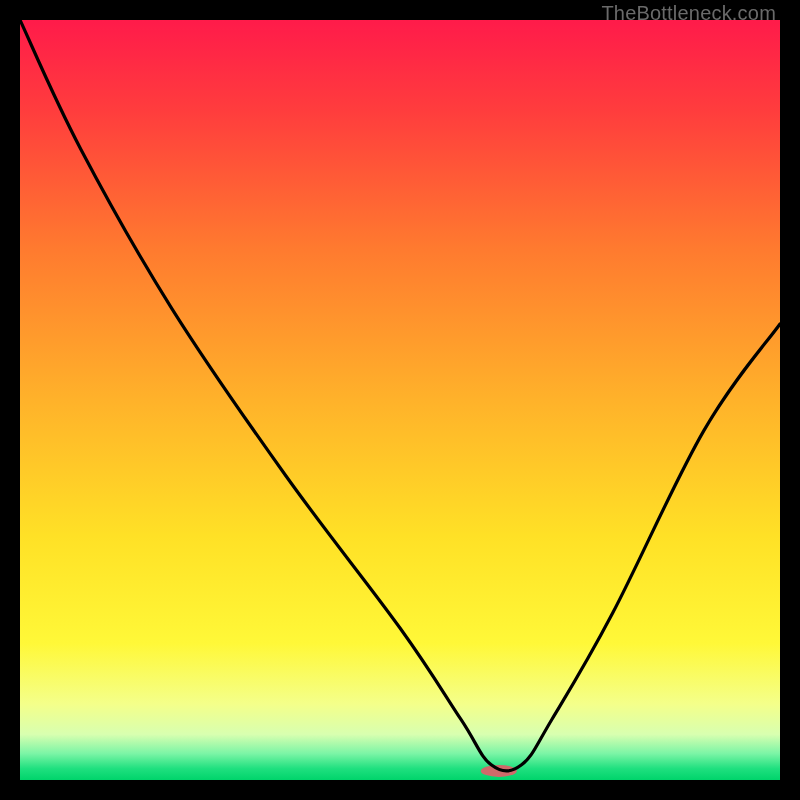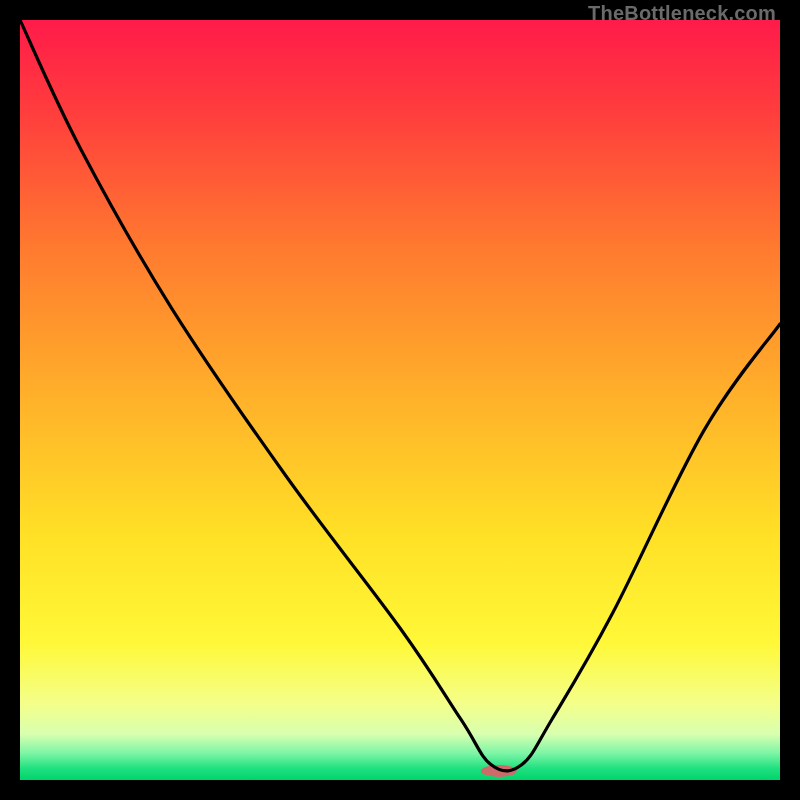"TheBottleneck.com" .watermark { font-weight: 700 -> 400 }
